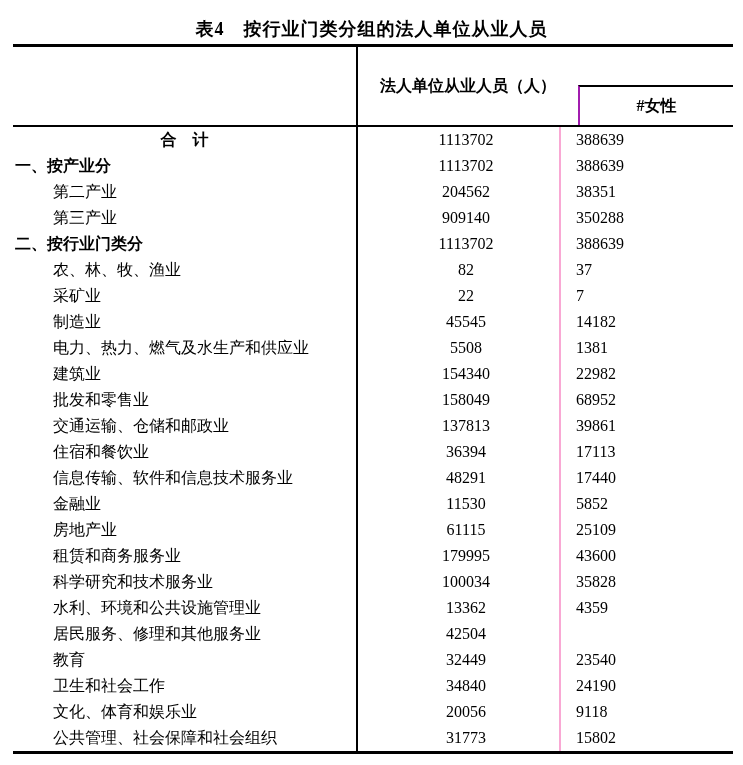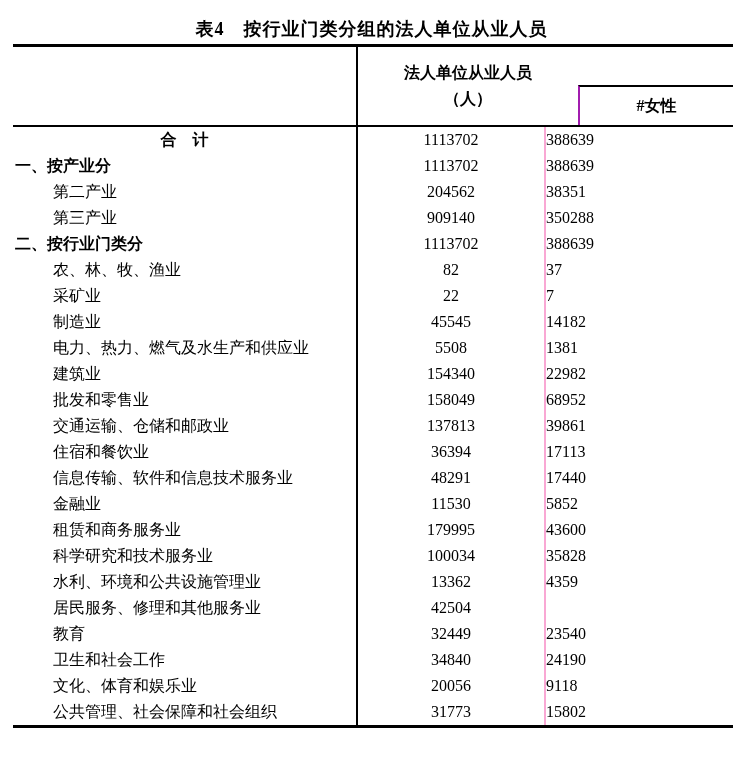"法人单位从业人员" .hc2 { flex-direction: column -> none }
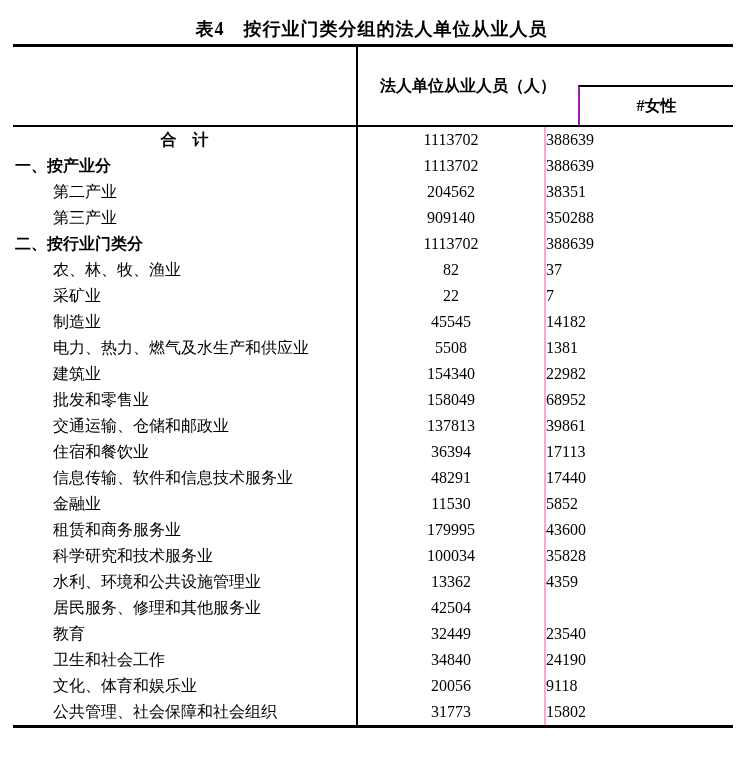"合 计" .row { gap: none -> 15px }
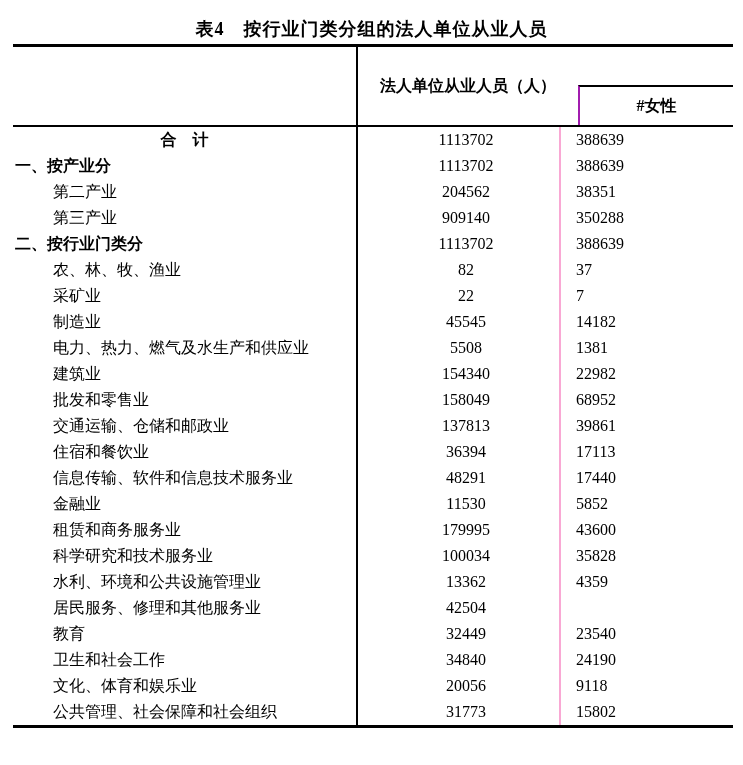"房地产业" div.row { html: none -> <div> <div>房地产业</div> <div>61115</div> <div>25109</div> </div> }
